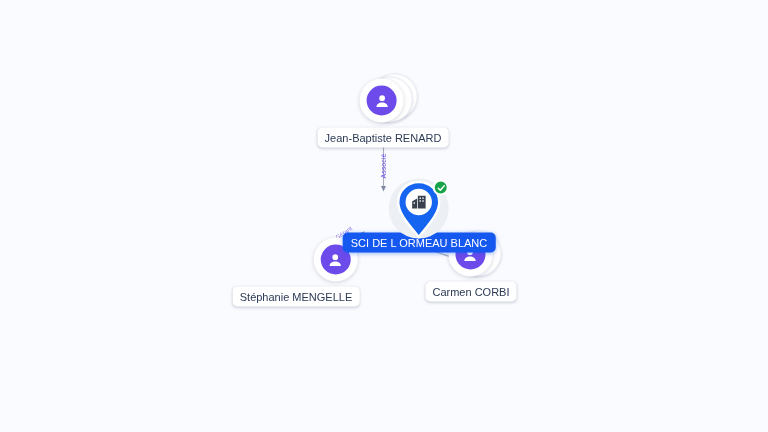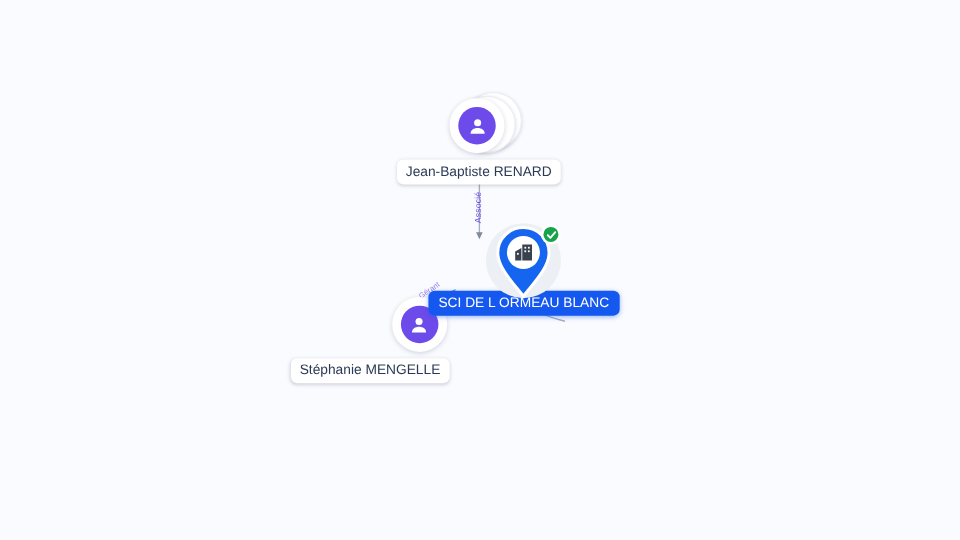"Carmen CORBI" div.node { html: none -> <div> <div> <div></div> <div> <div> <svg> <circle></circle> <path></path> </svg> </div> </div> </div> <div>Carmen CORBI</div> </div> }
